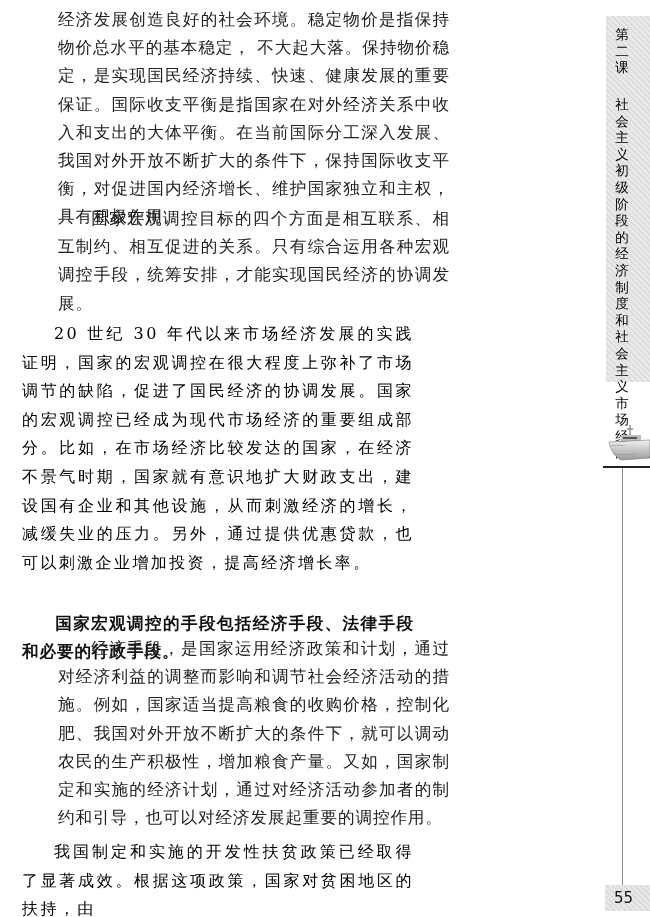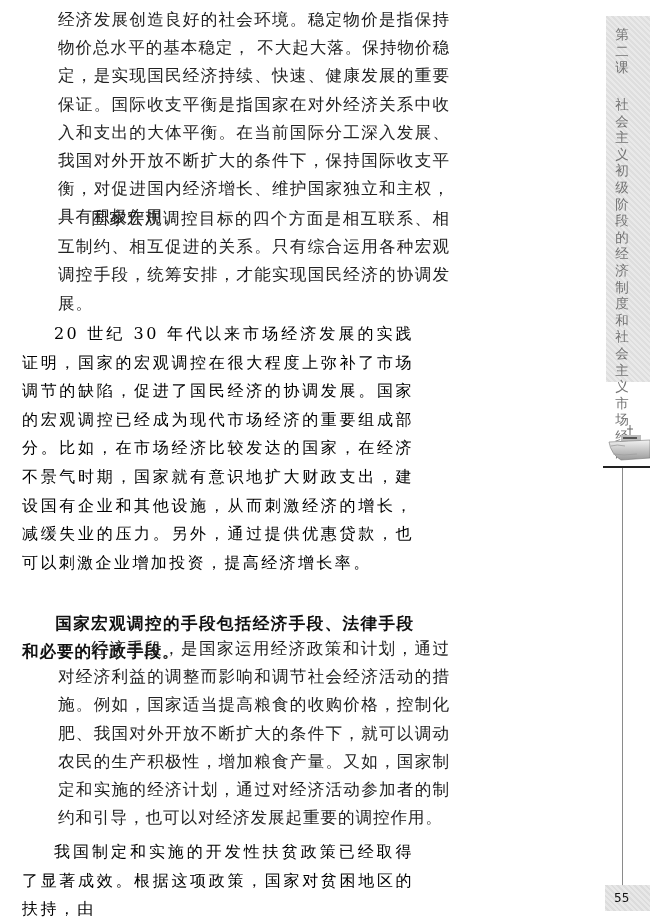"第二课" .vtext { color: #737373 -> #000000 }
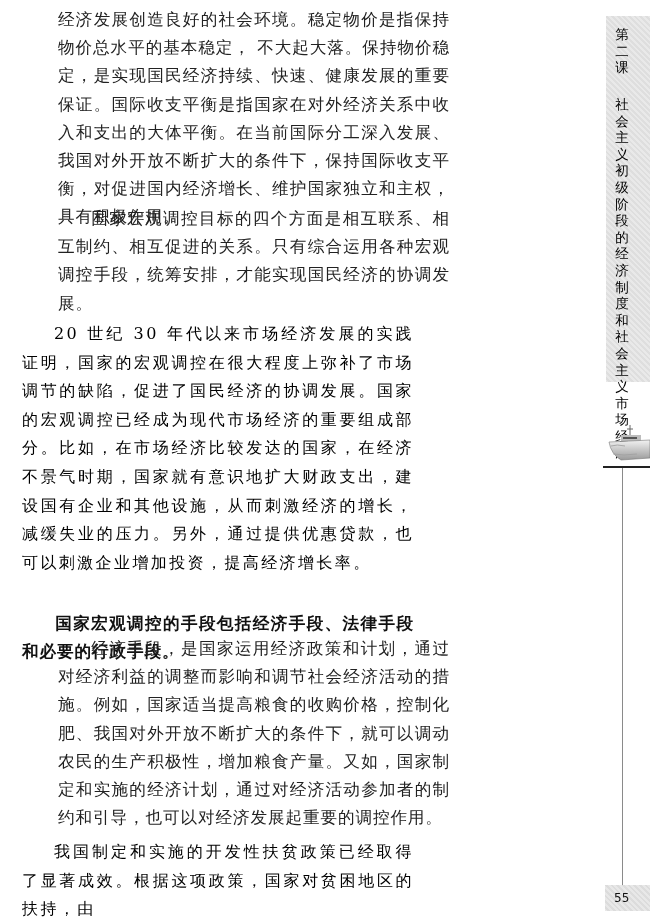"55" .pnum { font-size: 12px -> 15px }
